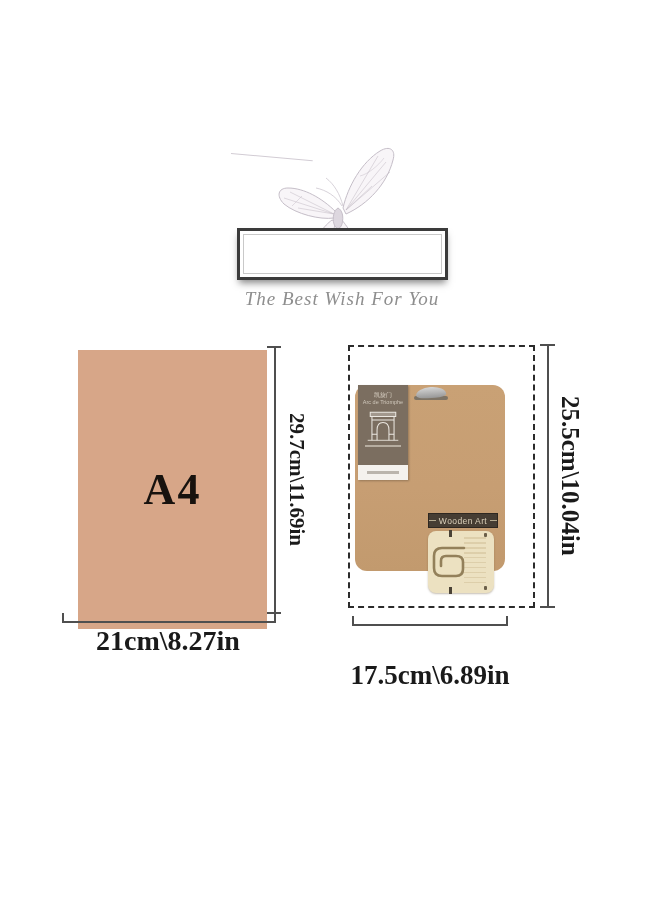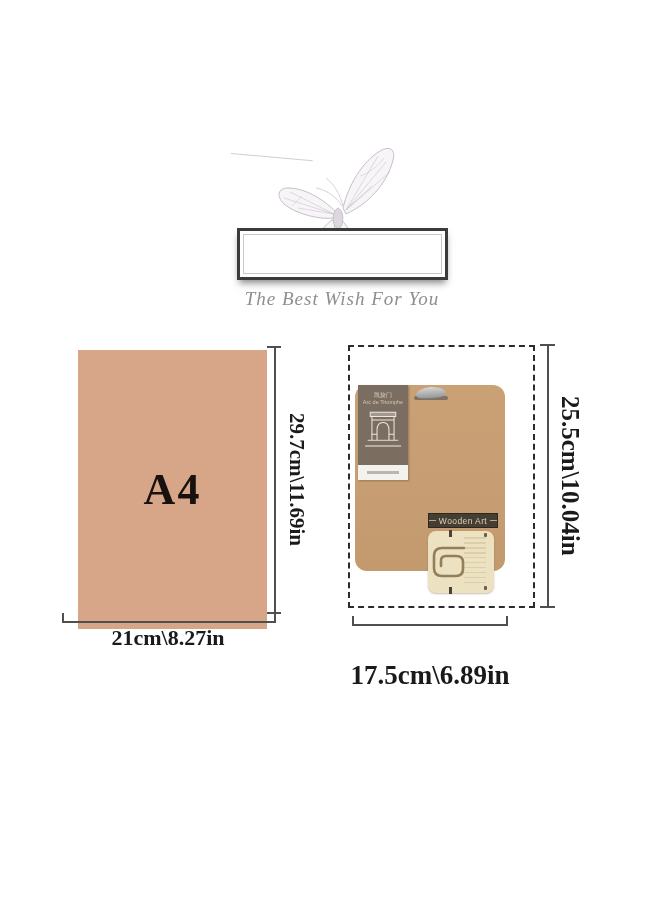"21cm\8.27in" .a4-width-label { font-size: 22px -> 28px }
